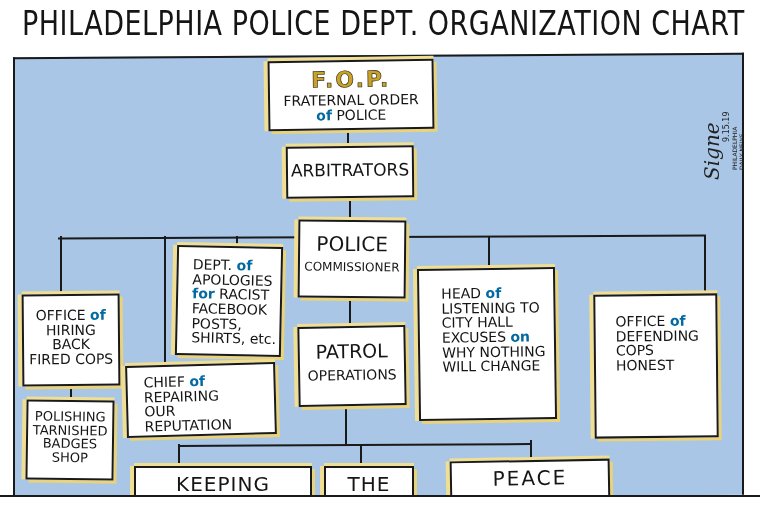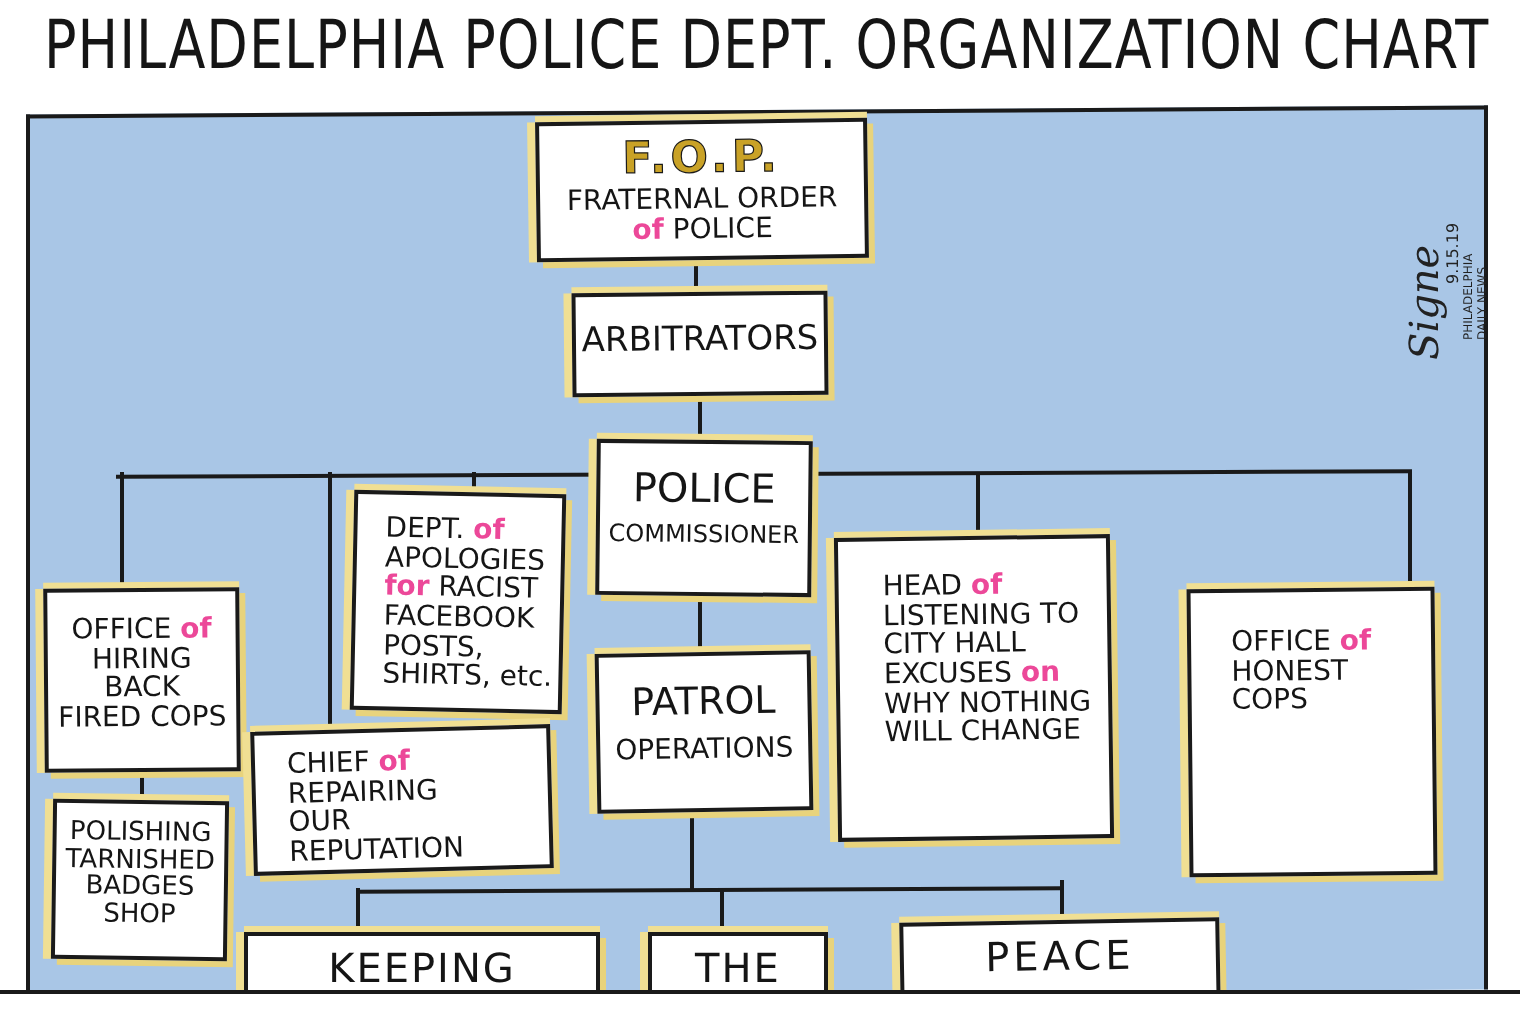"of" .box .of { color: #ec4899 -> #0369a1 }
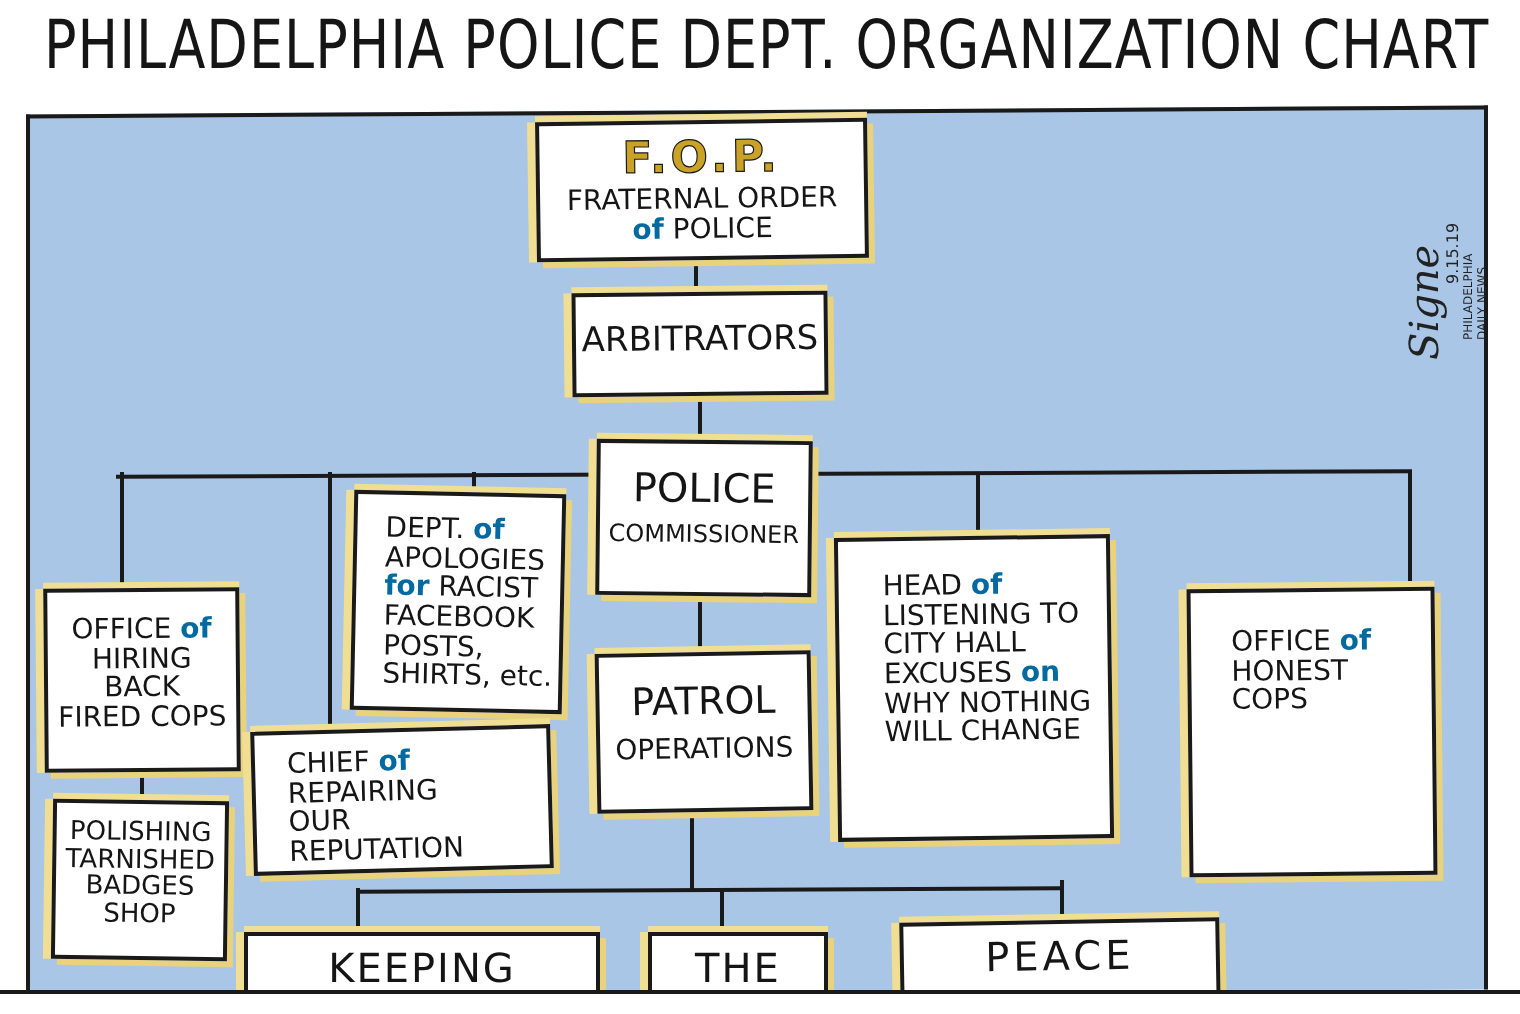"DEFENDING" div { html: none -> <div>DEFENDING</div> }
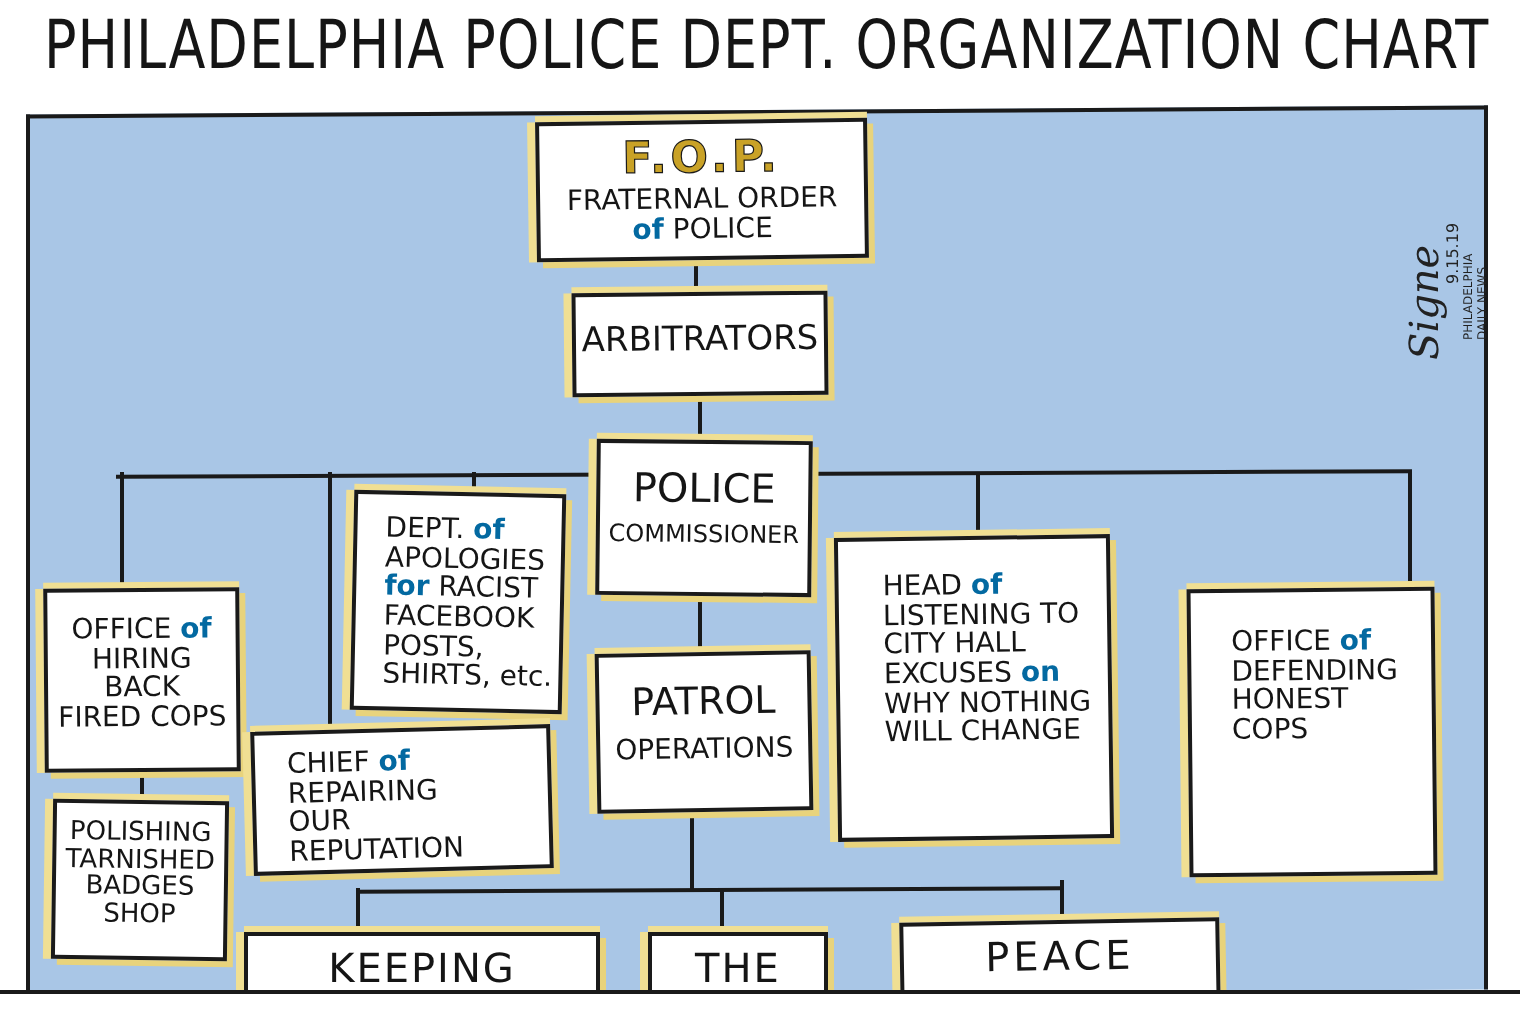"HONEST" div { order: before "COPS" -> after "COPS" }
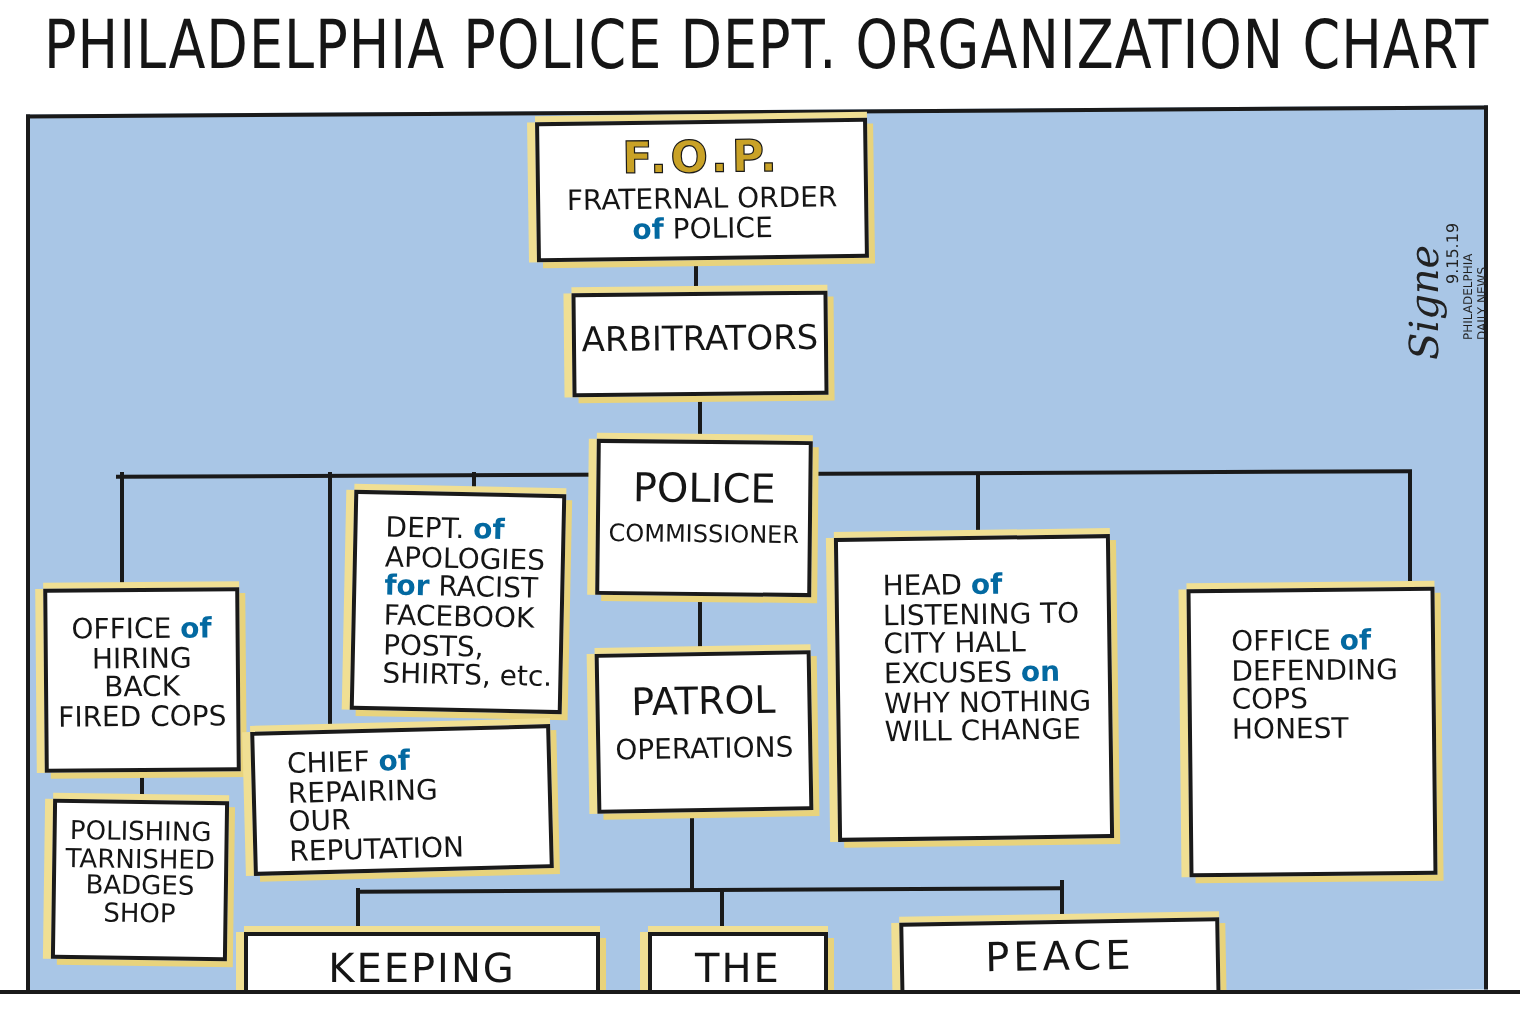"KEEPING" div.box { left: 122px -> 134px }
